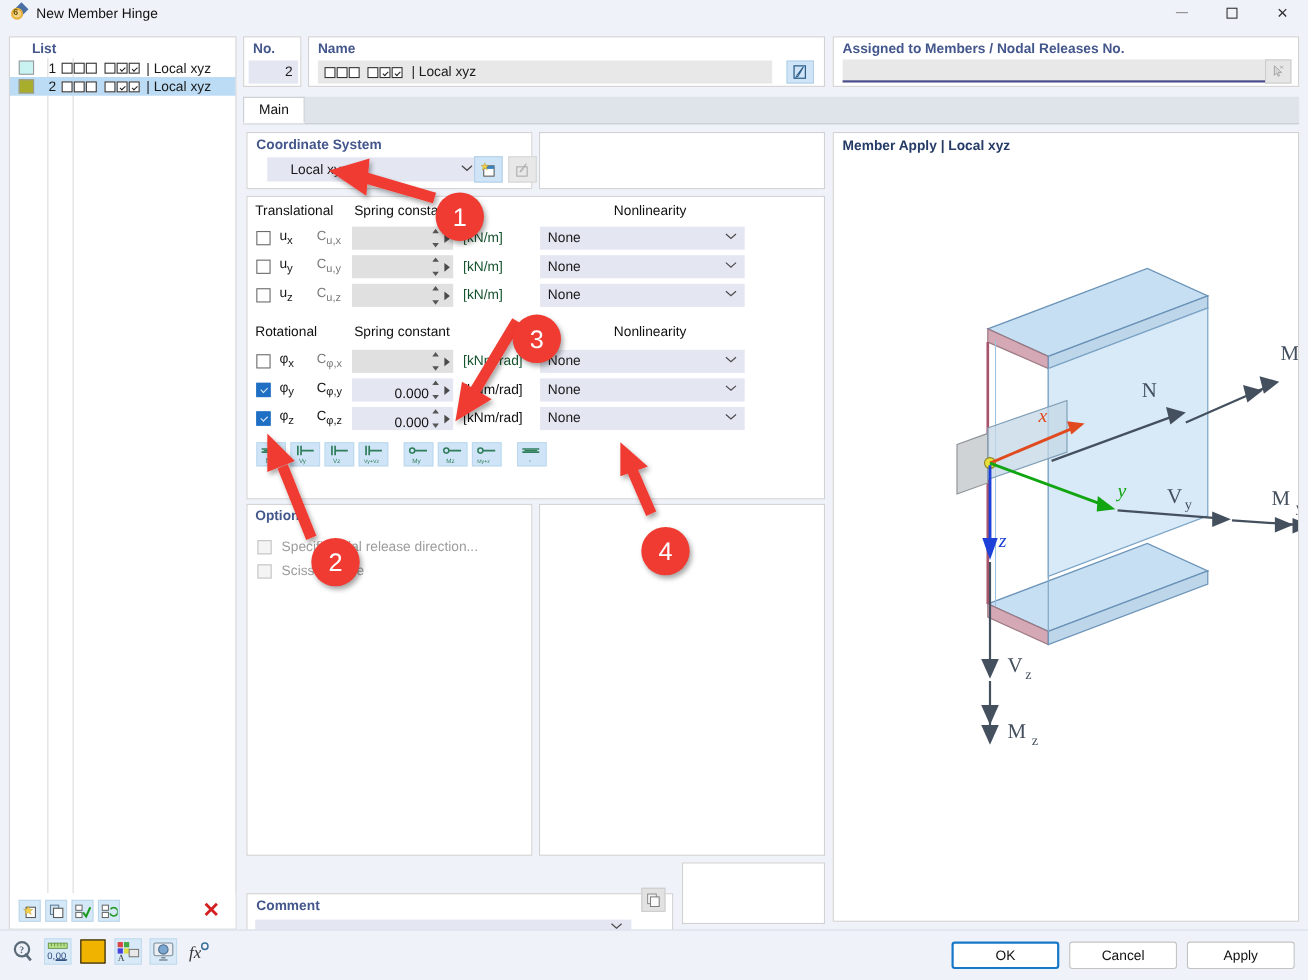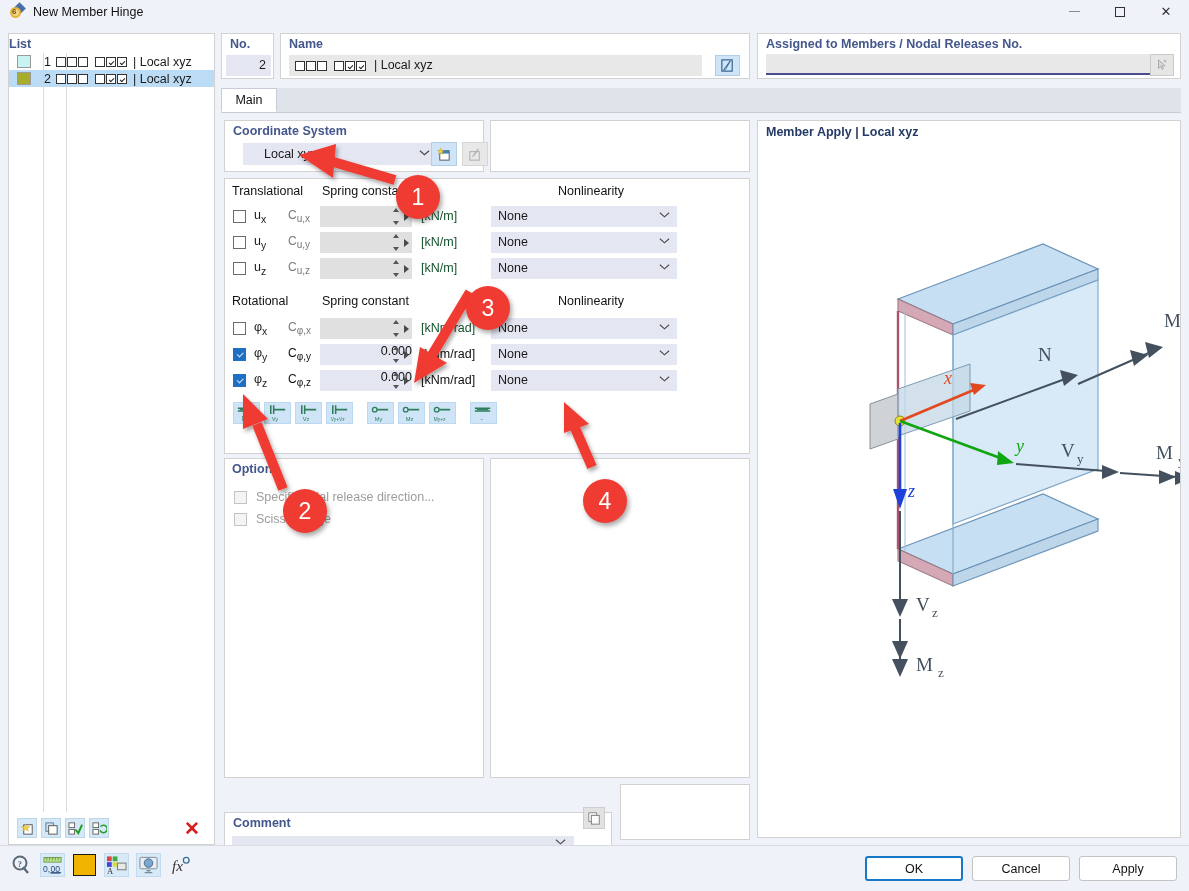"List" .list-head { padding: 3px 0 2px 0 -> 3px 0 2px 20px }
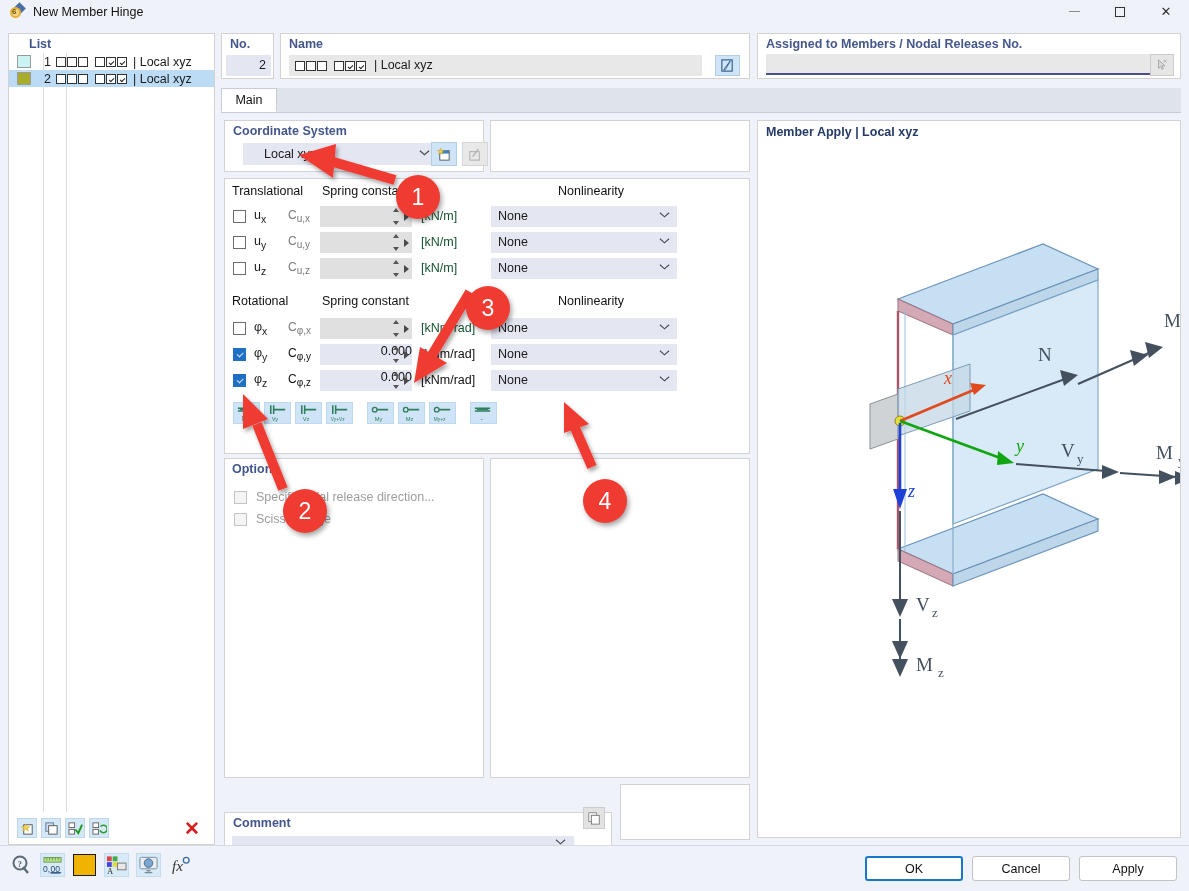"0.000" .spin { align-items: flex-start -> flex-end; padding-right: none -> 22px }
